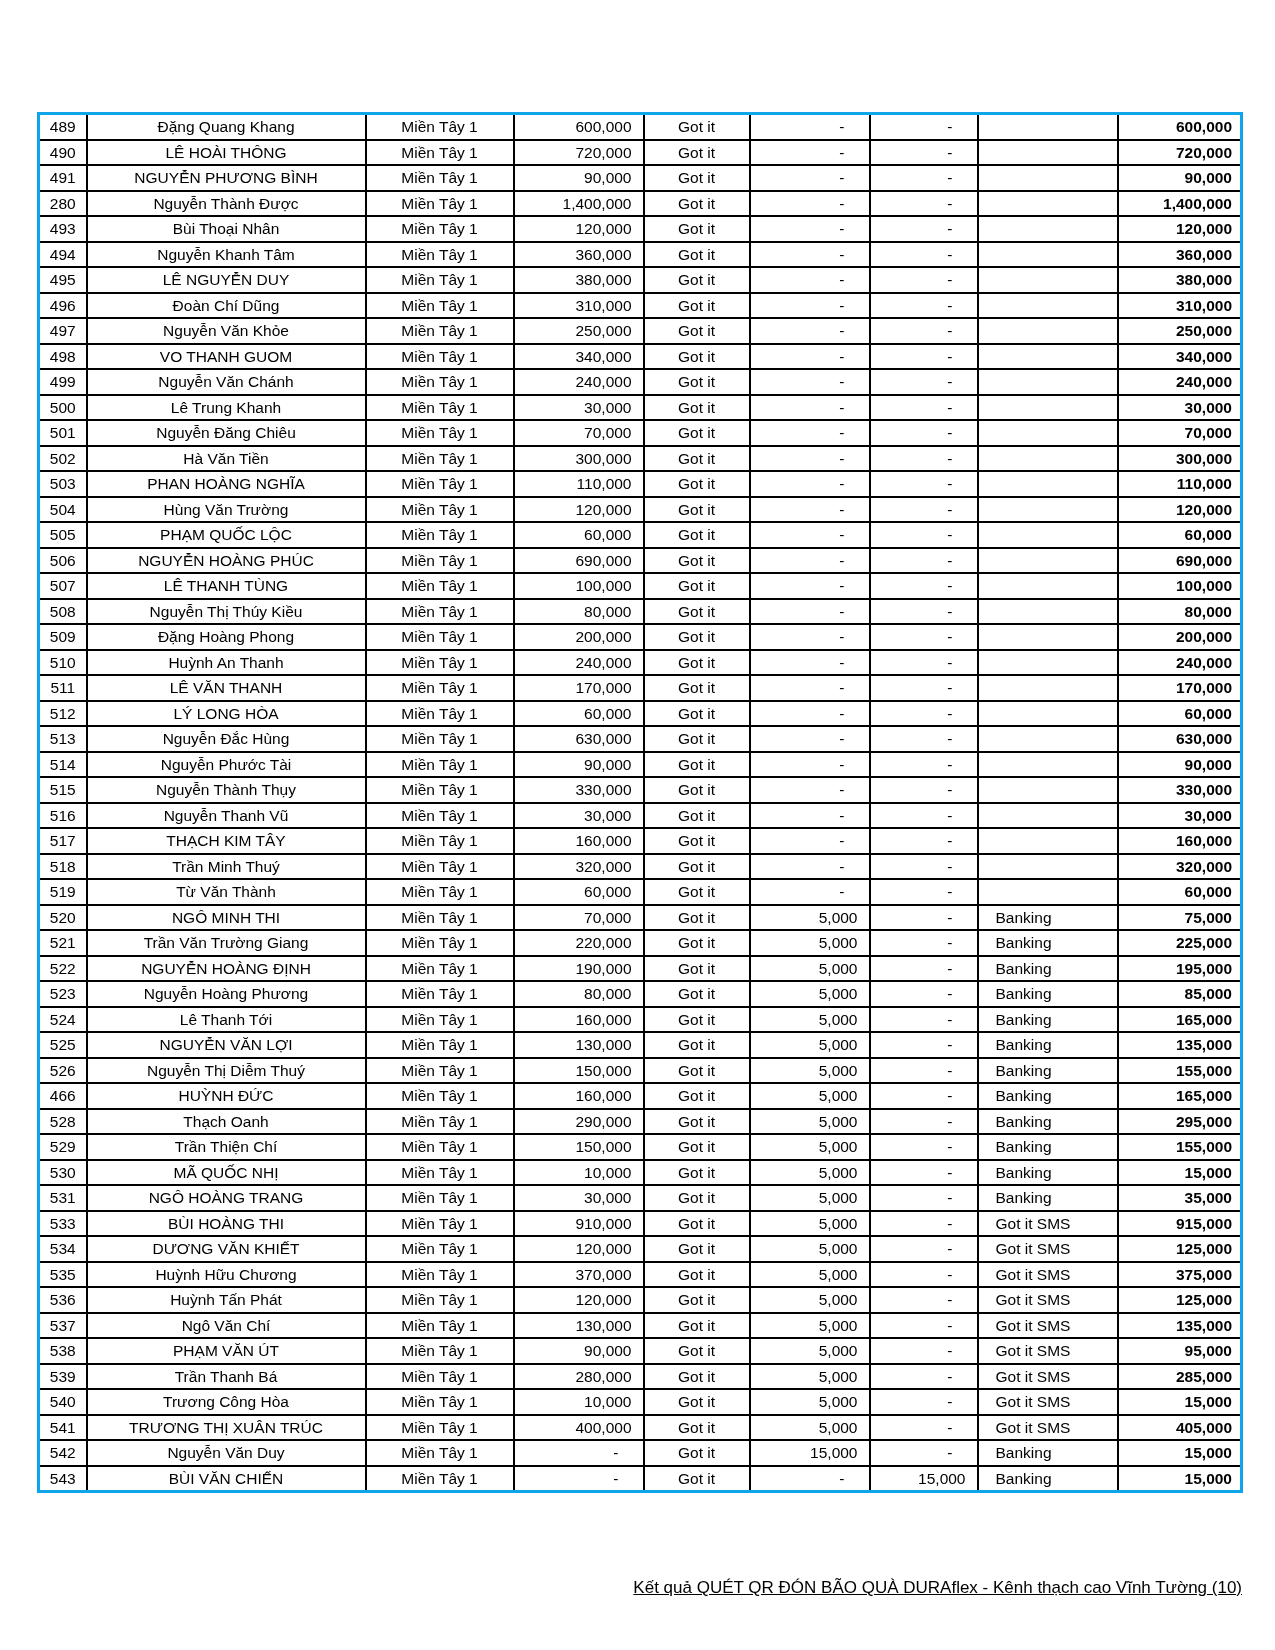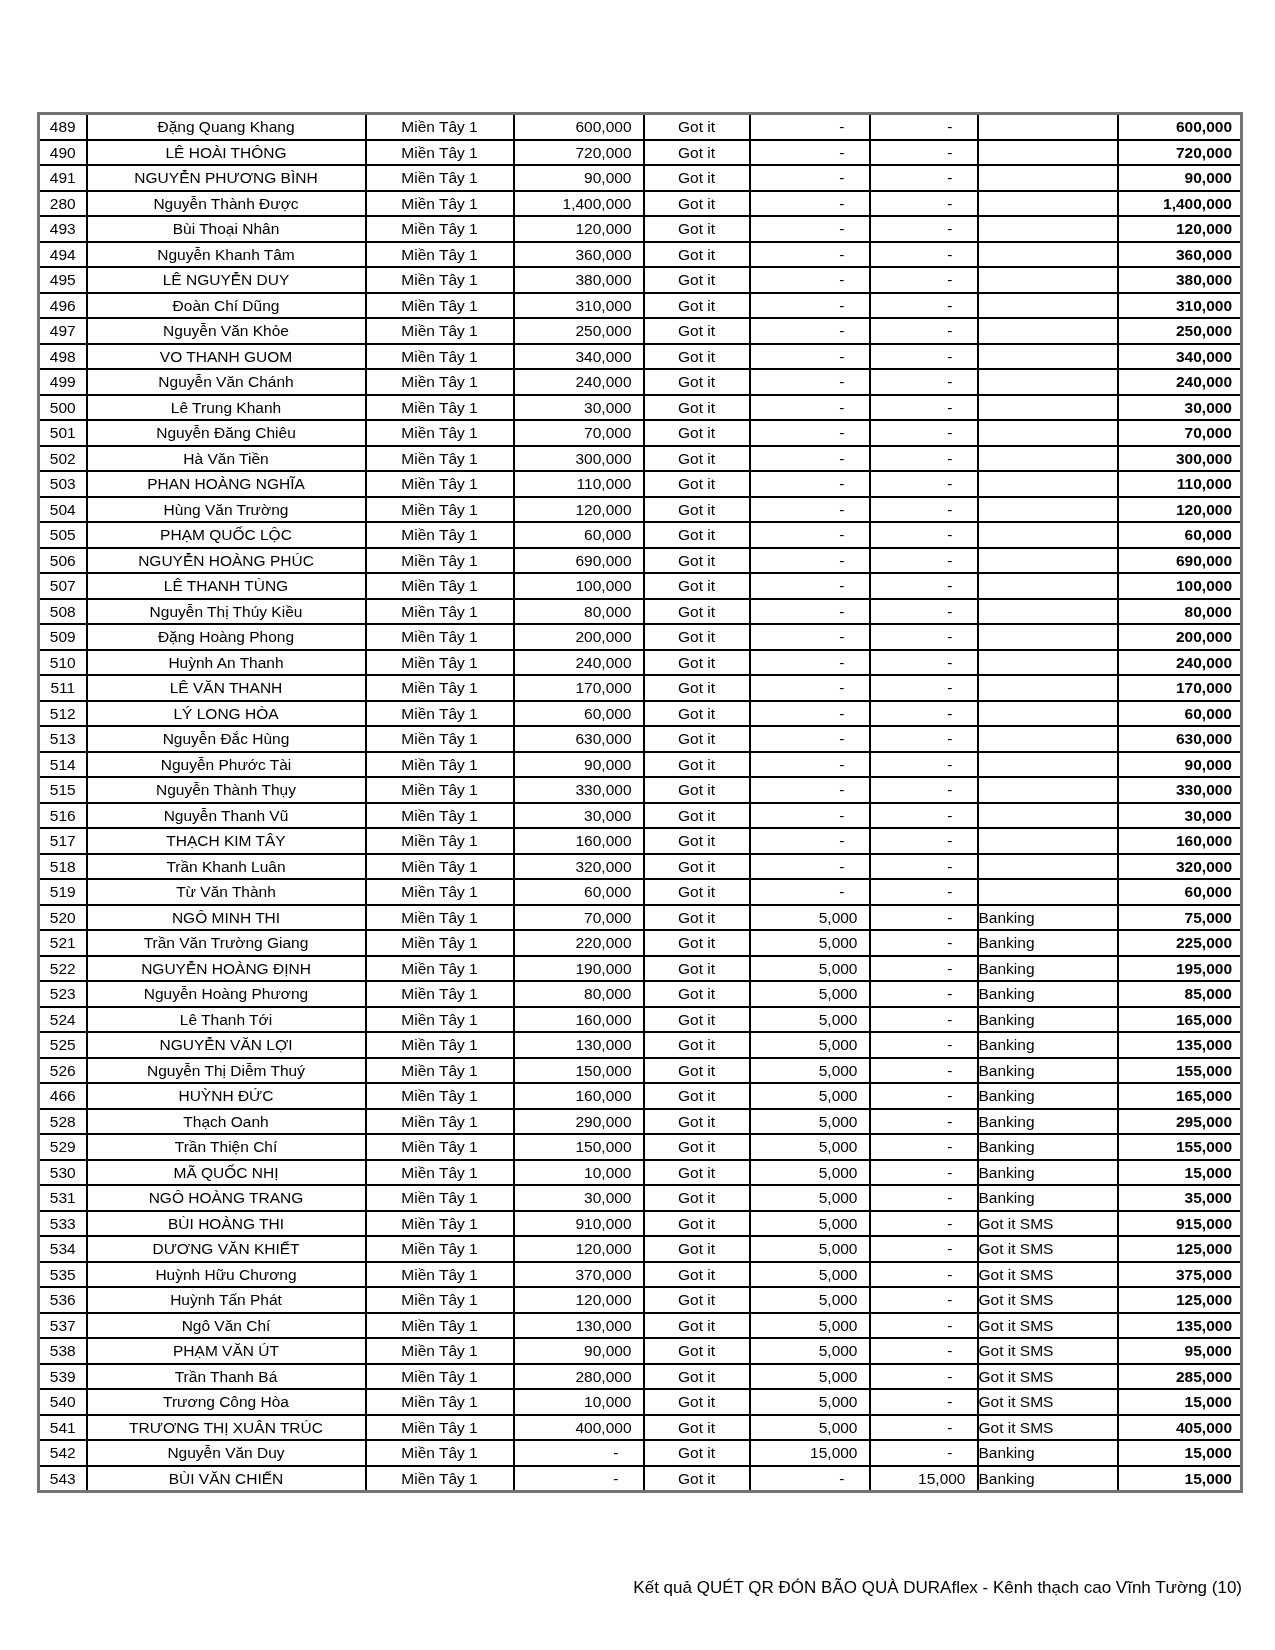"489" .sheet-table { border: 3px solid #737373 -> 3px solid #0ea5e9 }
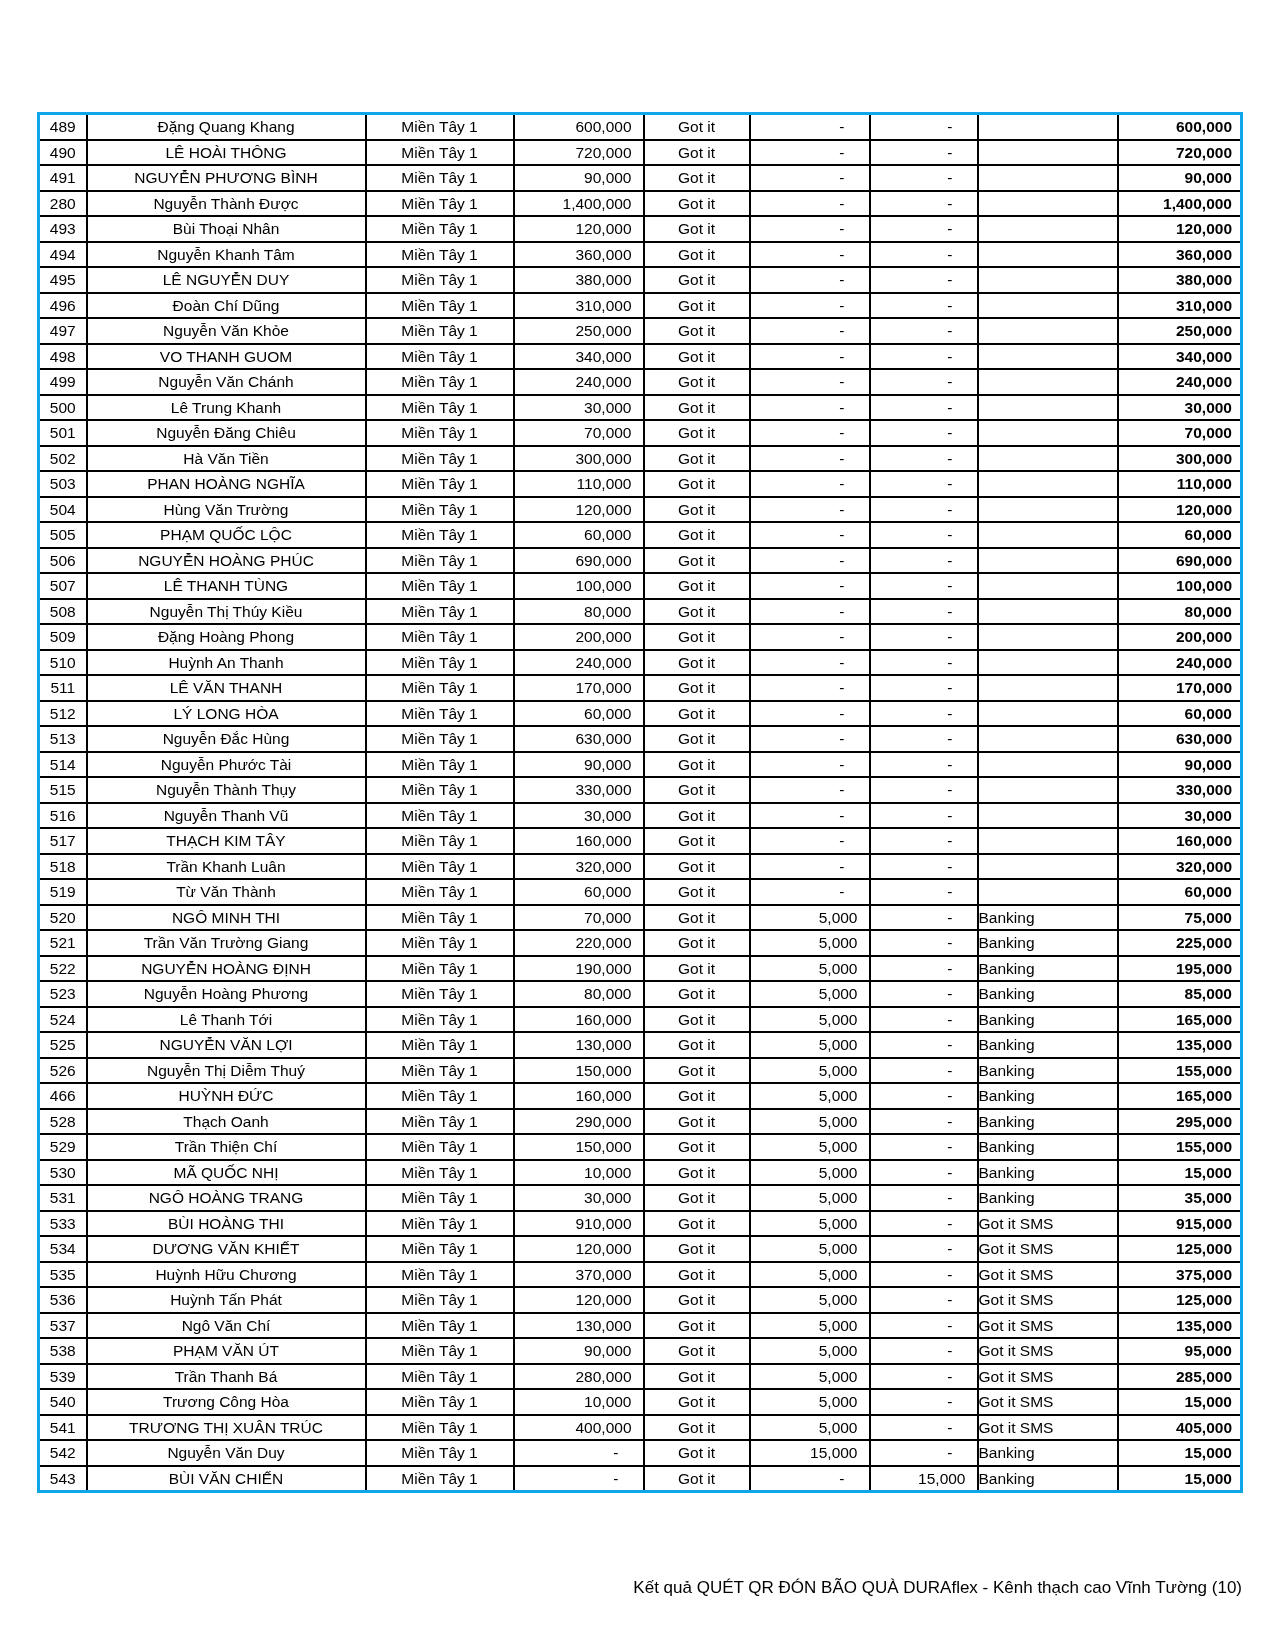"Trần Khanh Luân" td.c { text: Khanh Luân -> Minh Thuý }
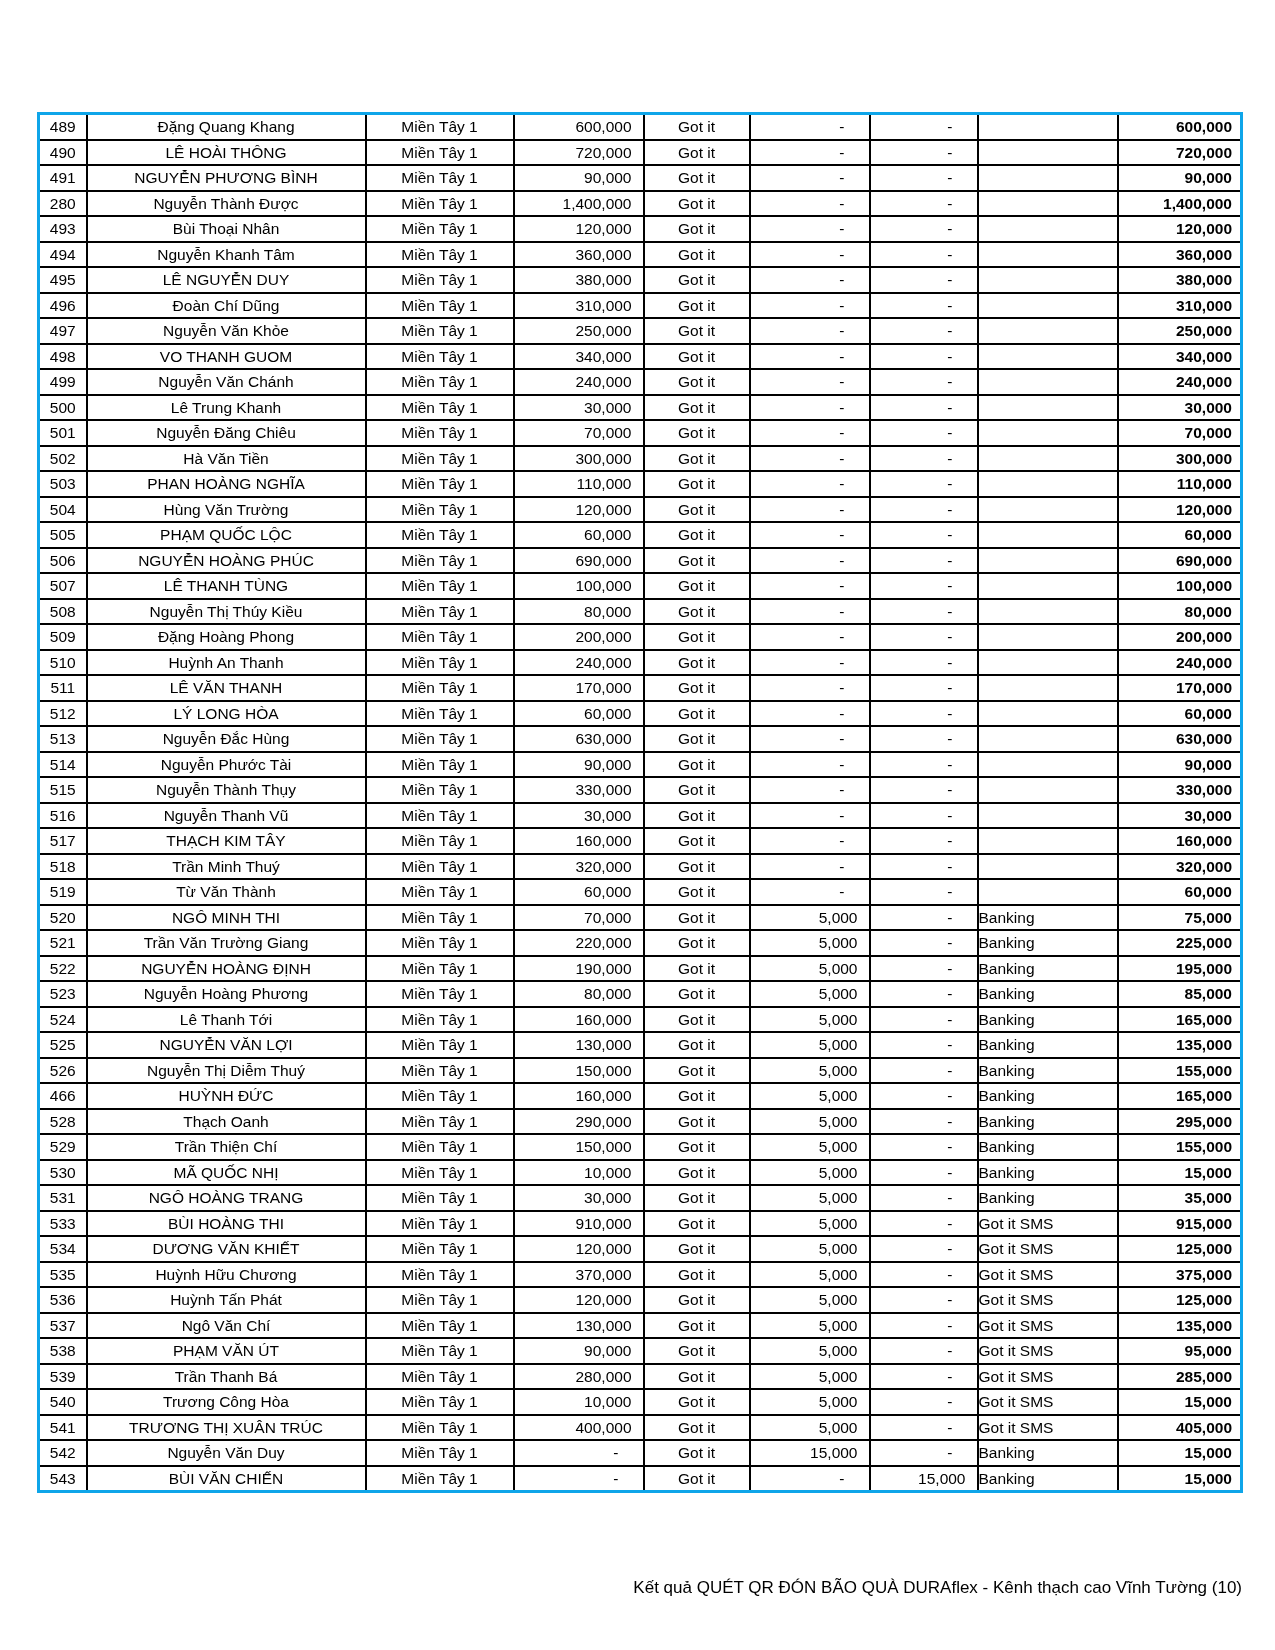"Banking" .sheet-table td.left { padding-left: 0 -> 17px }
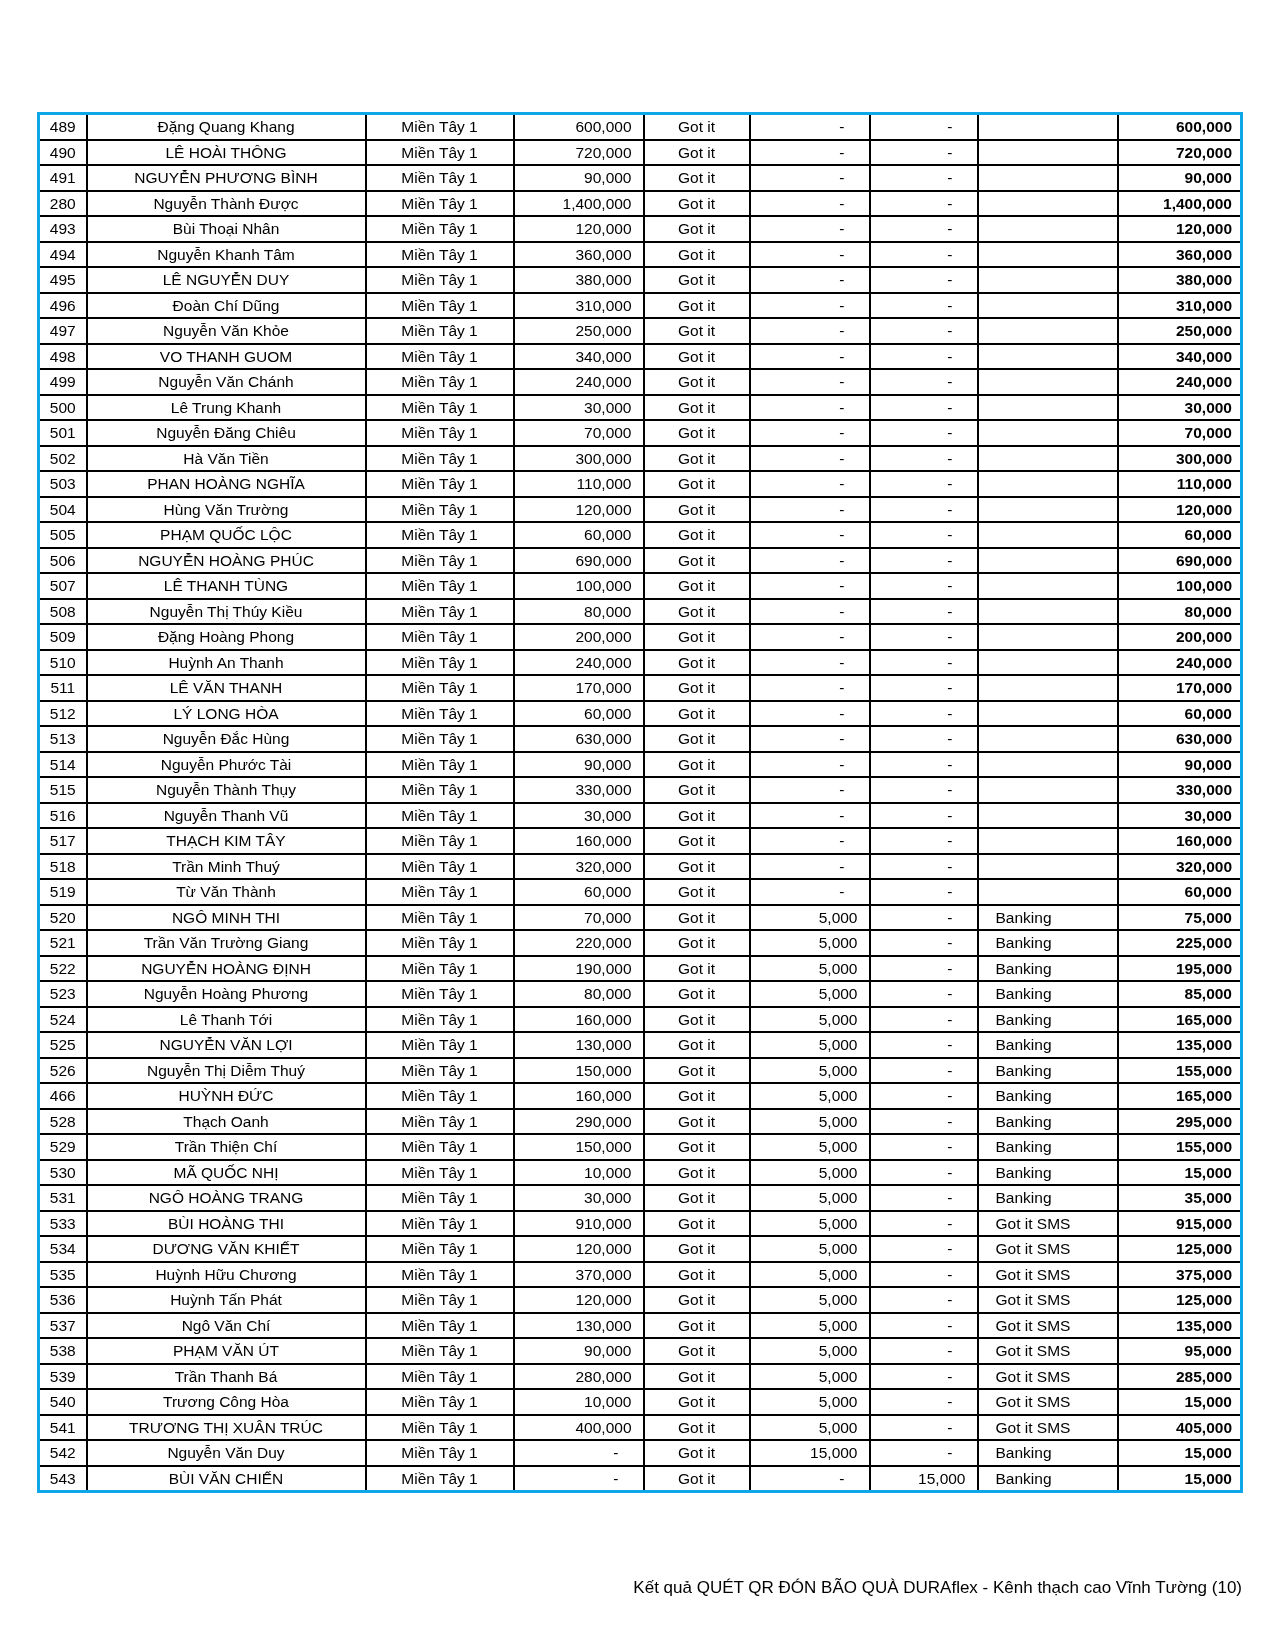"Kết quả QUÉT QR ĐÓN" .page-footer { text-decoration: none -> underline }
